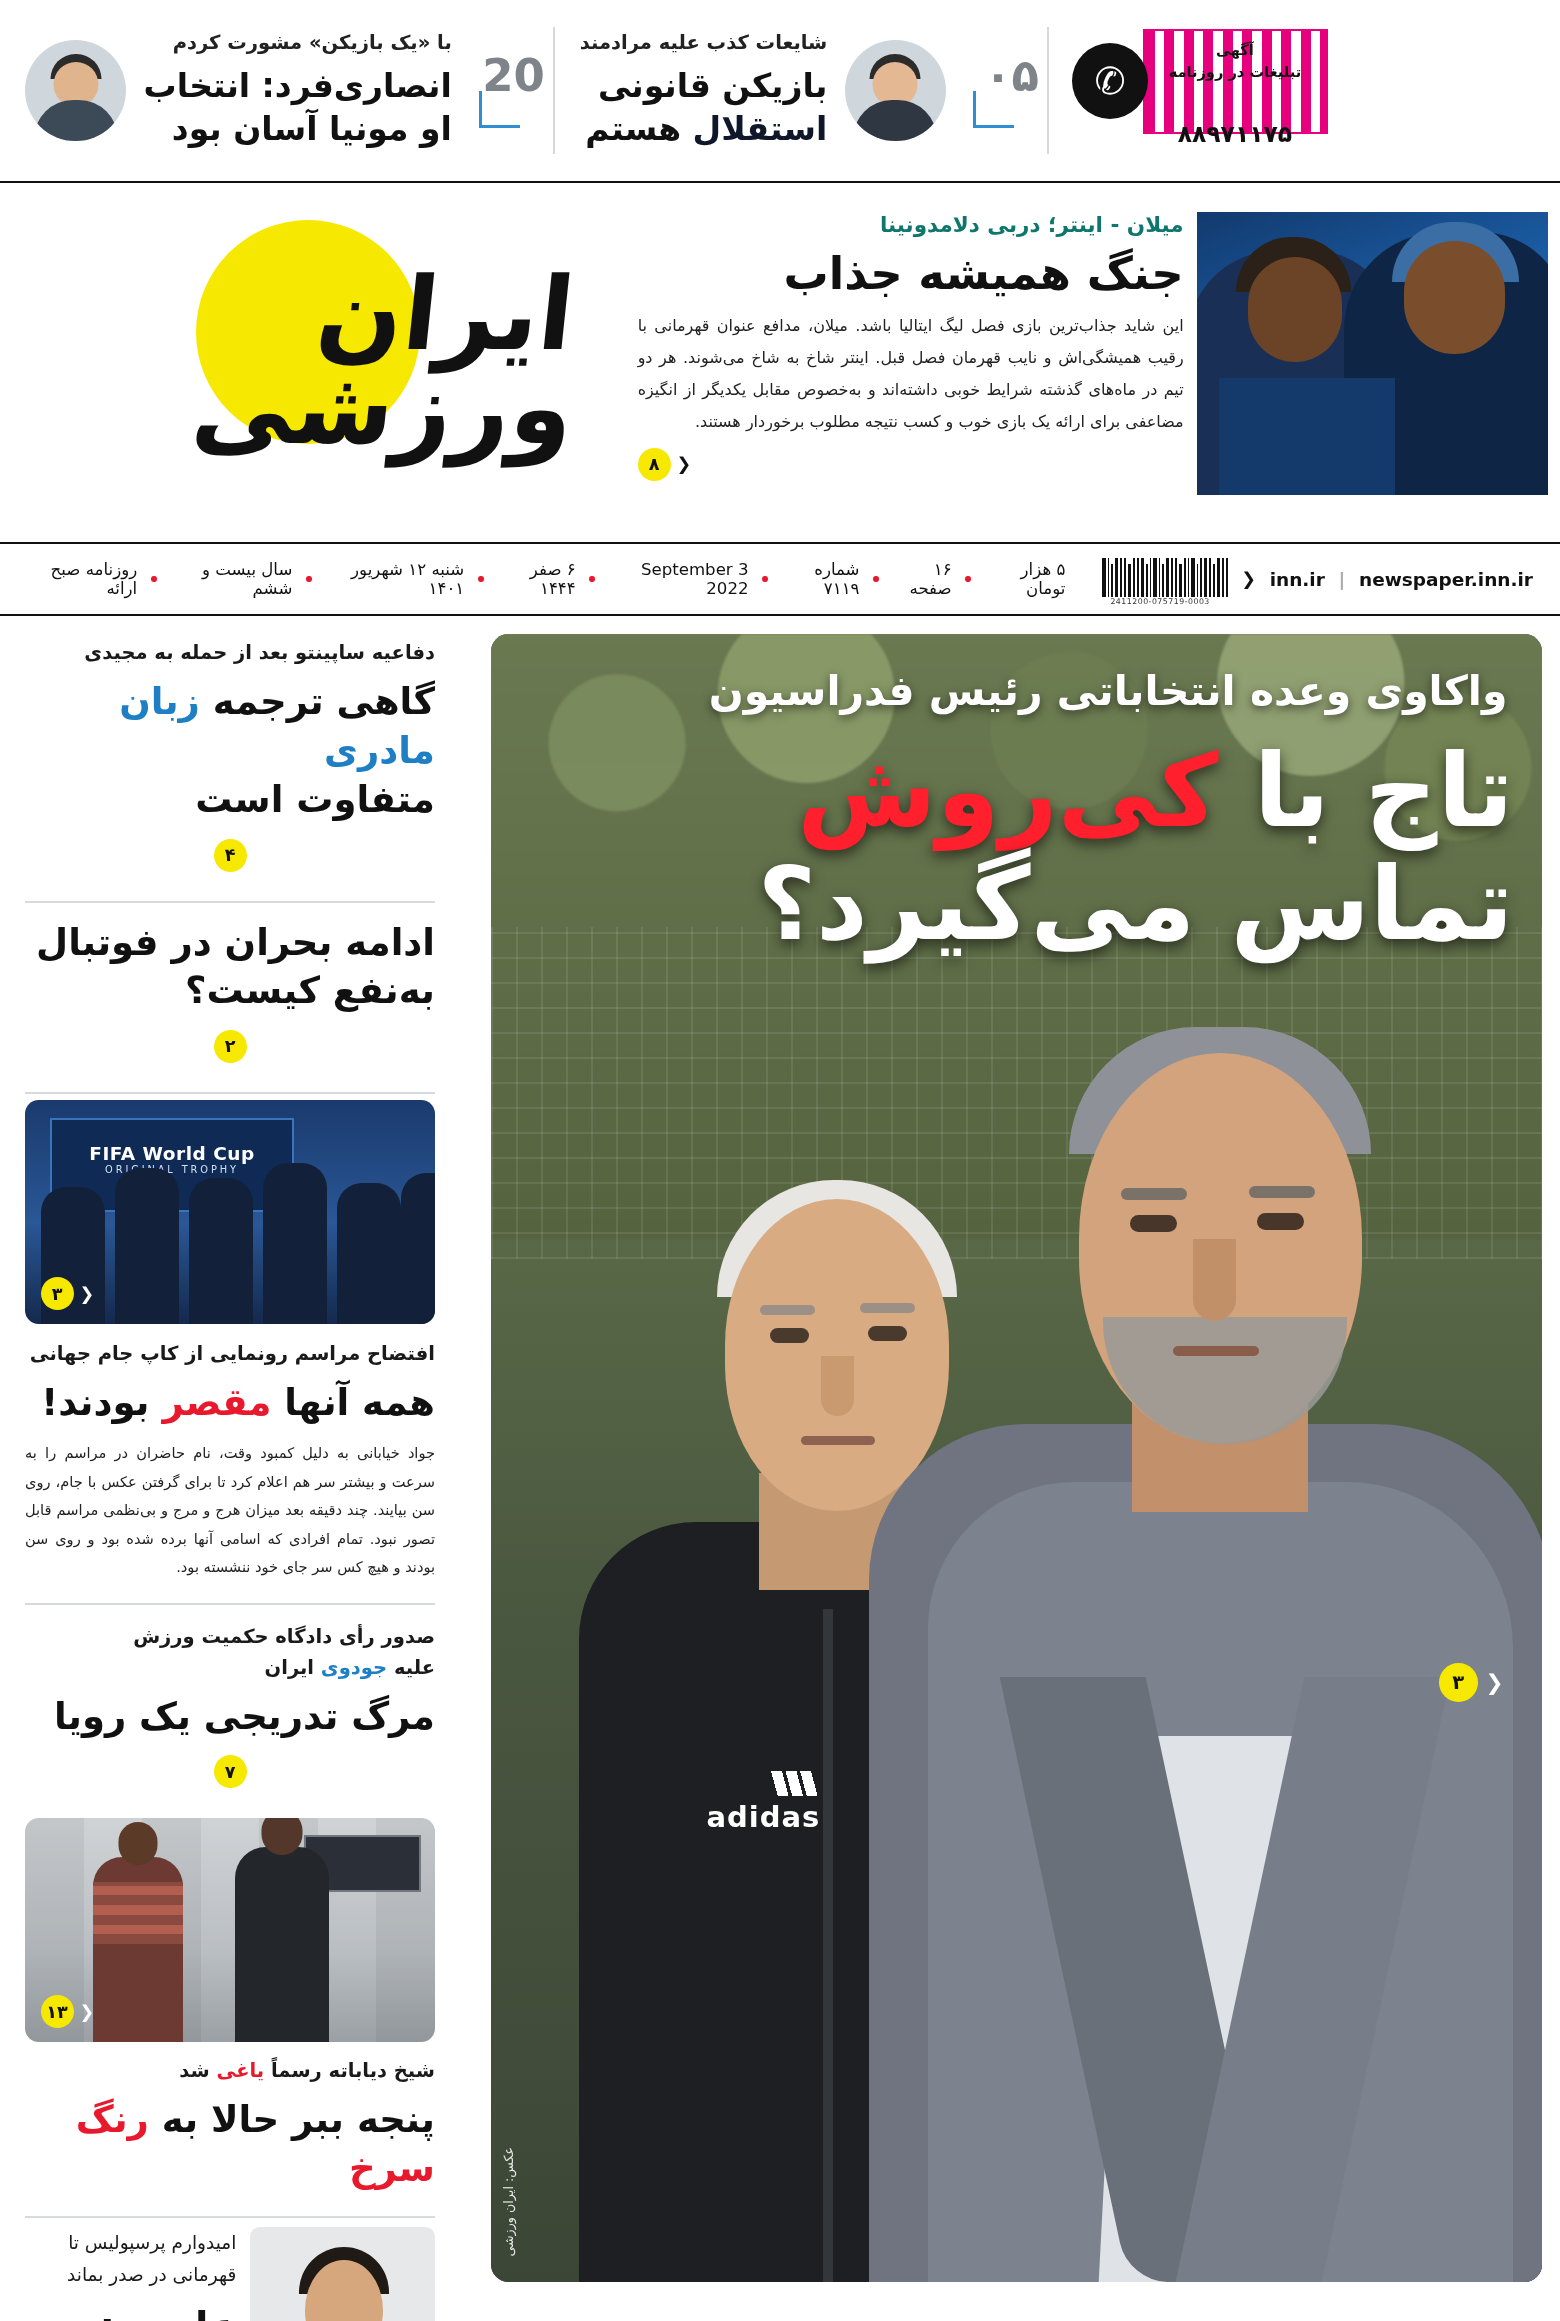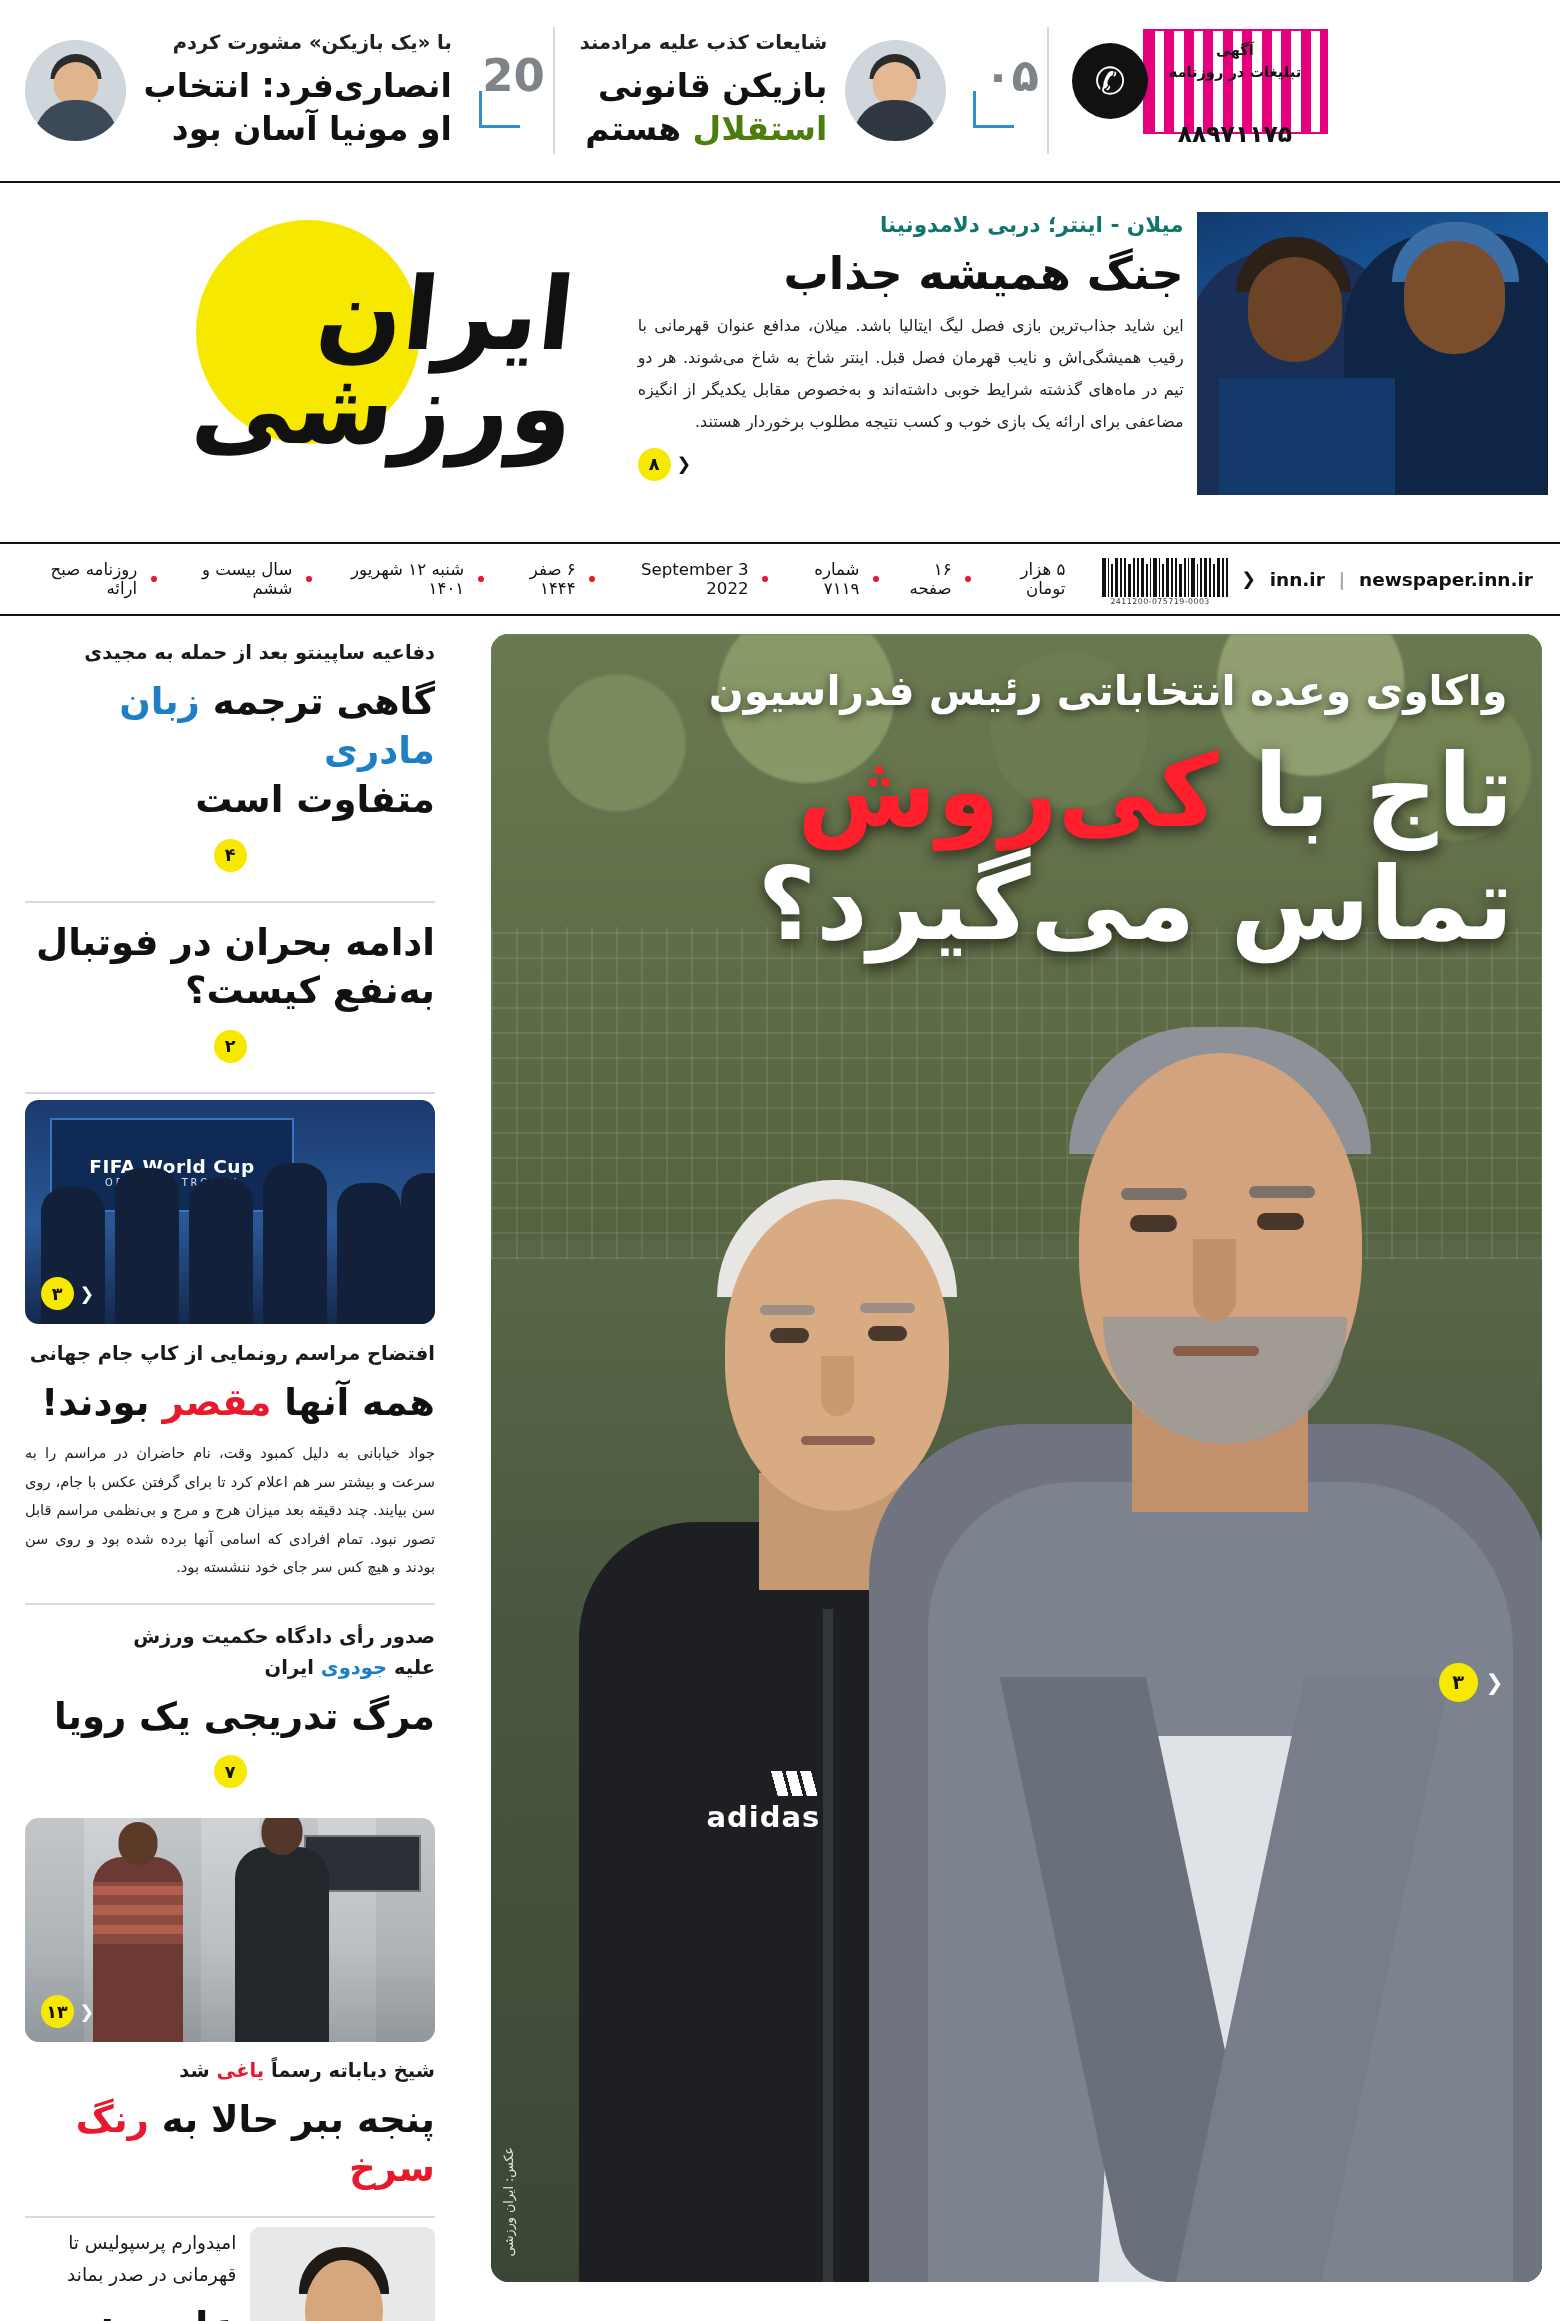"استقلال" .teaser-head .accent { color: #4d7c0f -> #0f172a }
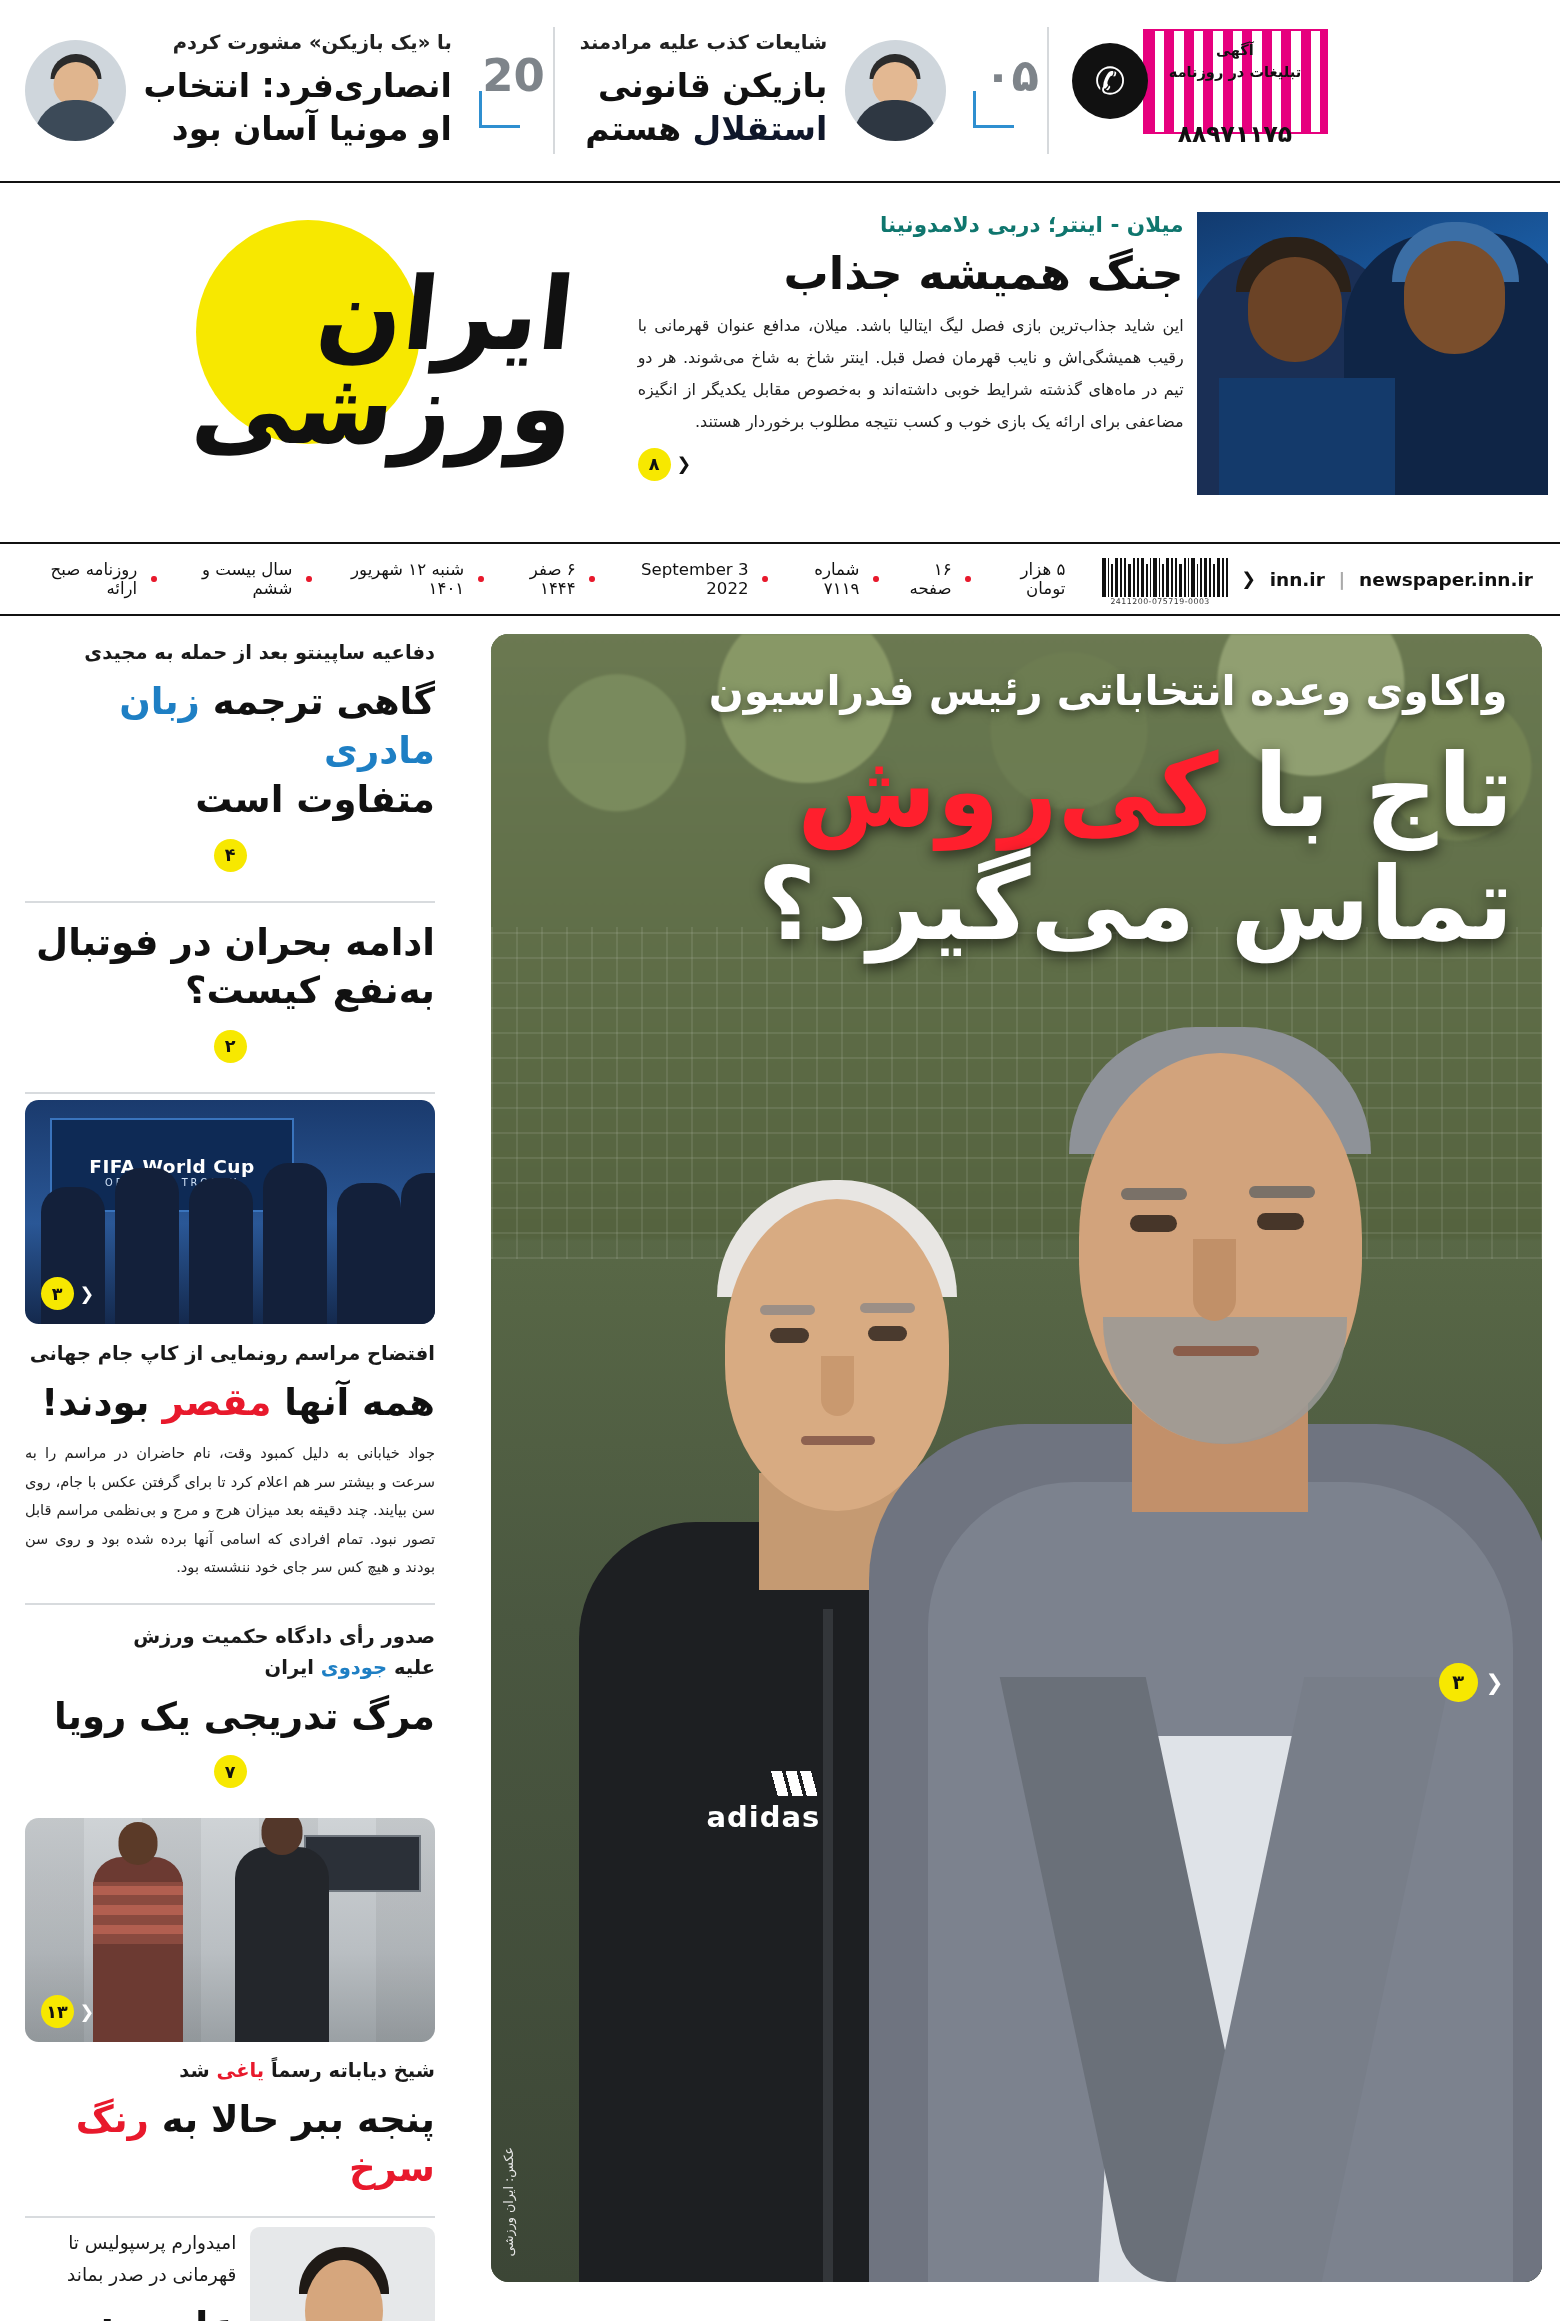"FIFA World Cup" .ph1 .board span { margin-top: 36px -> 23px }
